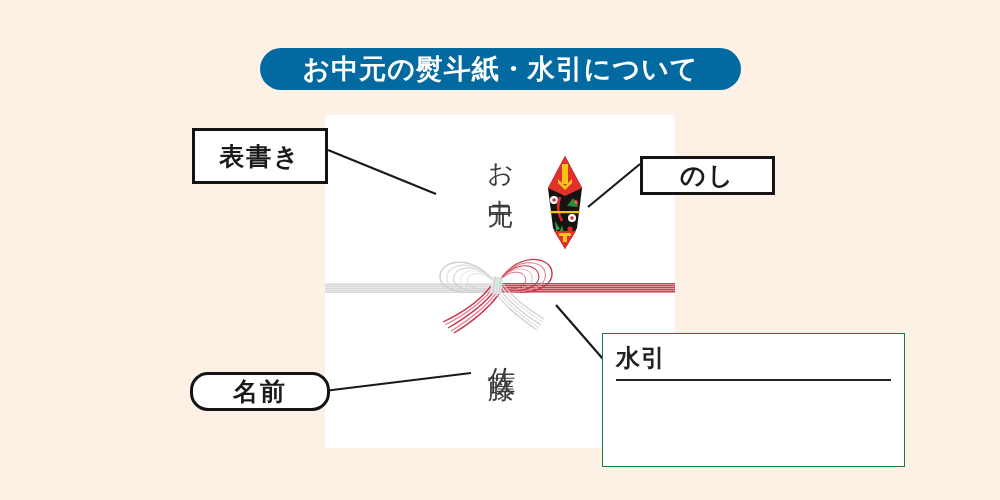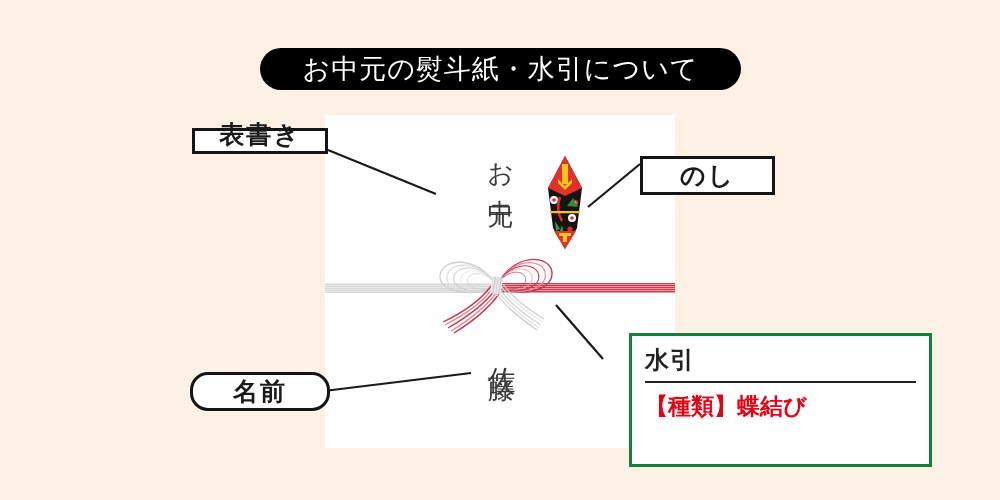"お中元の熨斗紙・水引について" .banner { background: #000000 -> #0369a1; font-weight: normal -> bold }
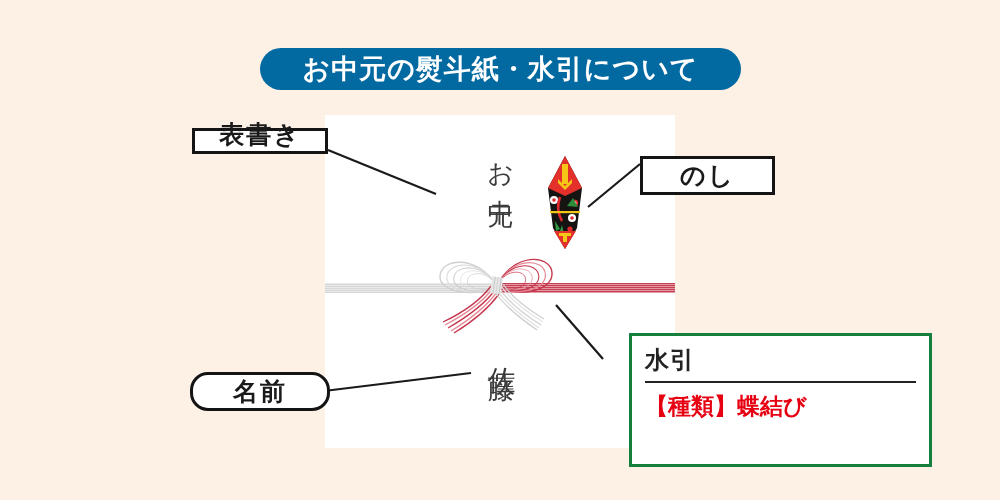"表書き" .lb-front { align-items: flex-end -> none; height: 26px -> 56px }
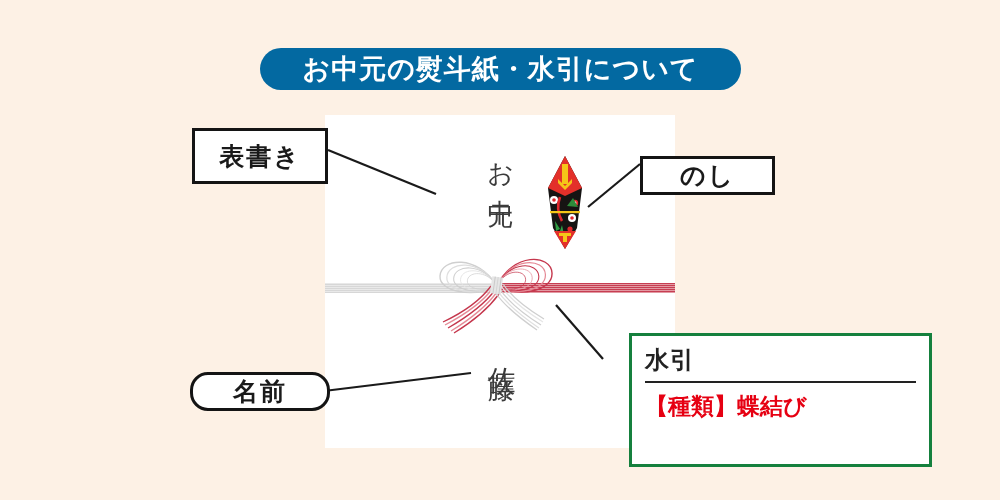"水引" .mizuhiki-box { border: 3px solid #15803d -> 1px solid #15803d; margin-left: 27px -> none }
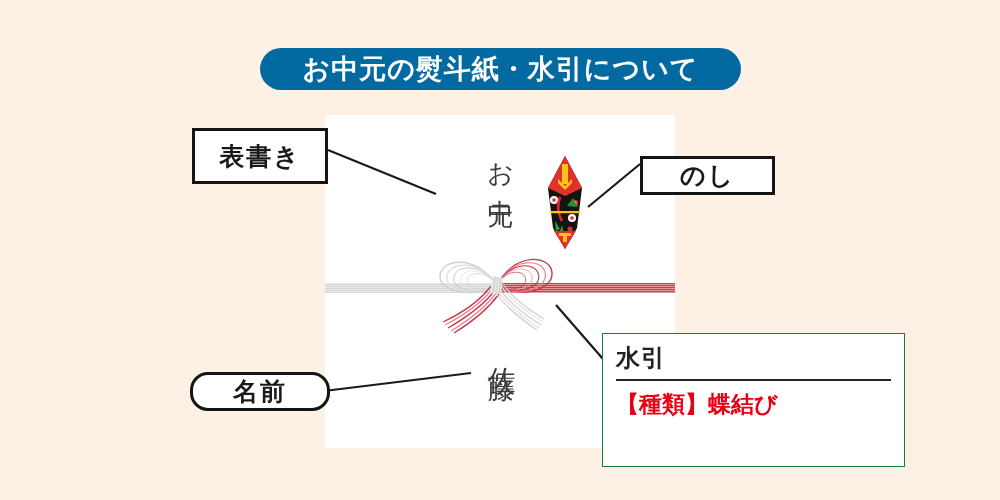"【種類】蝶結び" div.mizuhiki-line { html: <div>【種類】蝶結び</div> -> none }
